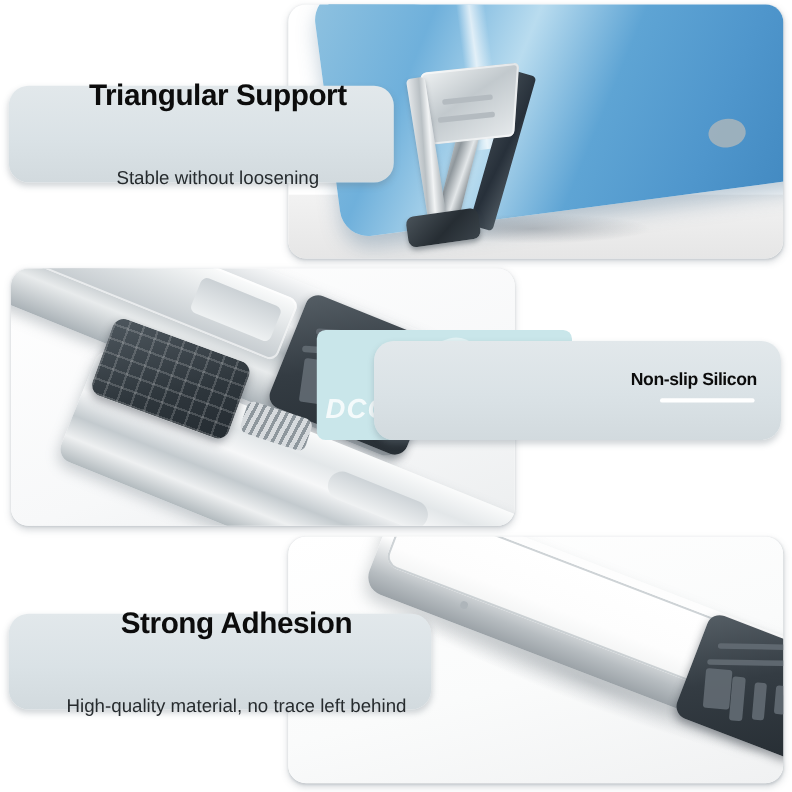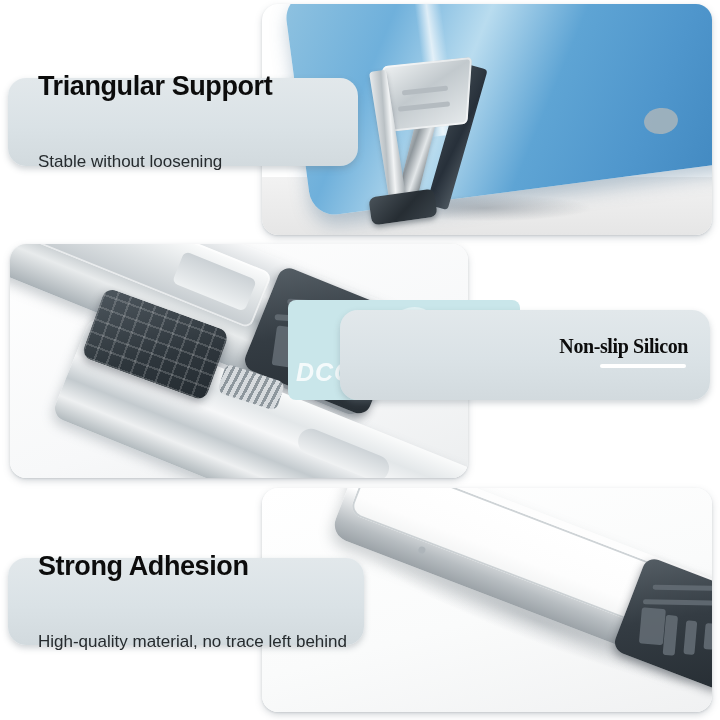"Triangular Support" .caption-pill { align-items: none -> center }
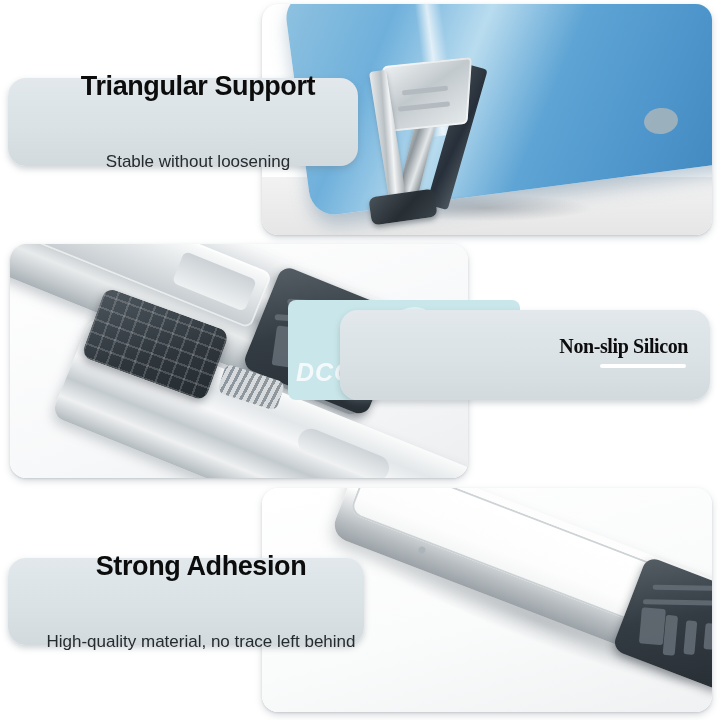"Non-slip Silicon" #pill-mid .cap-title { font-family: Liberation Serif, serif -> none; font-size: 20px -> 16px }
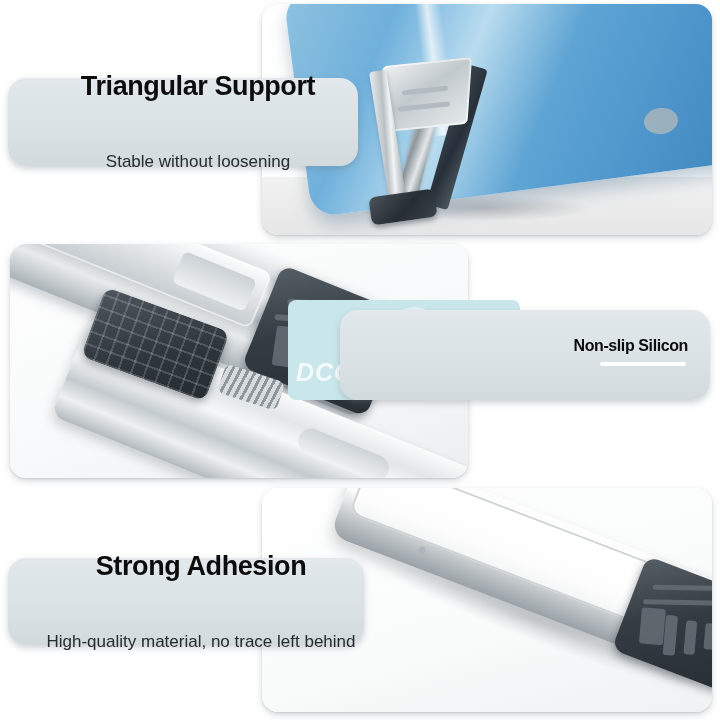"Strong Adhesion" #pill-bottom { width: 356px -> 384px }
